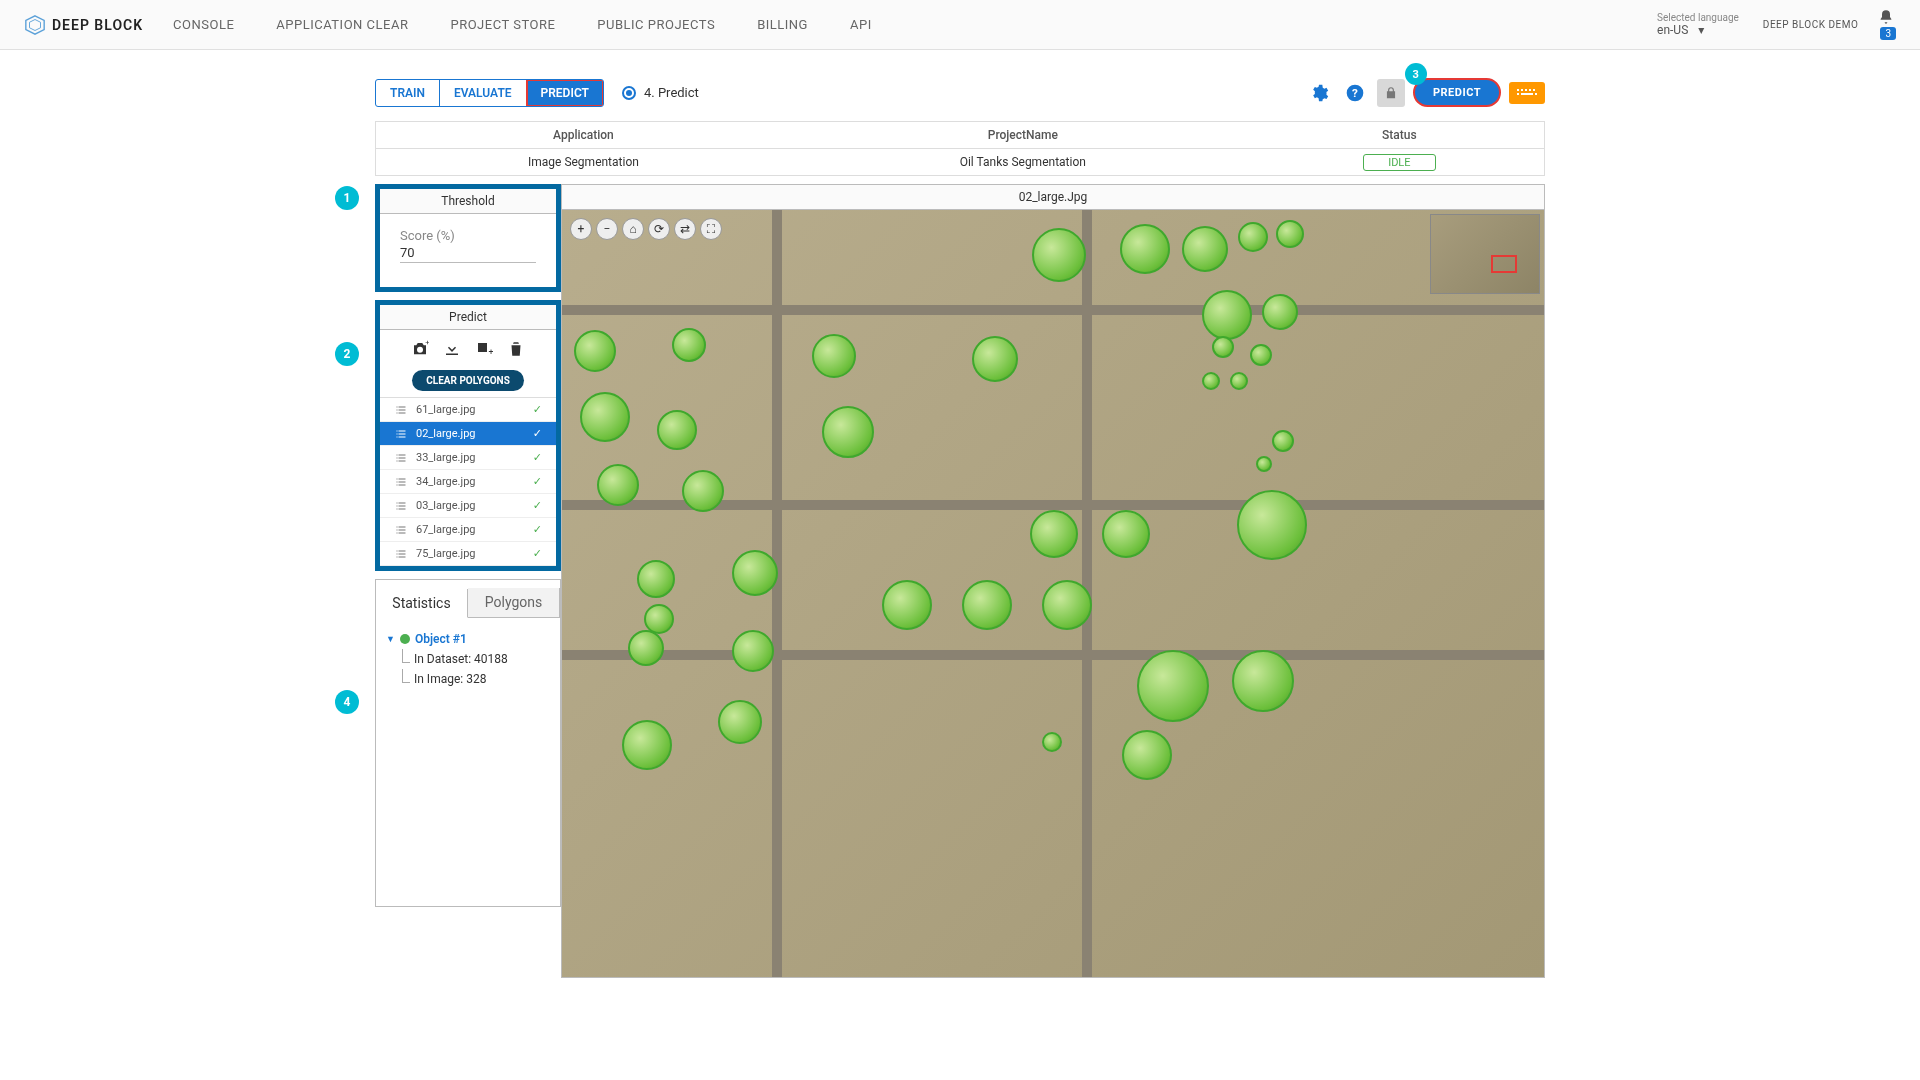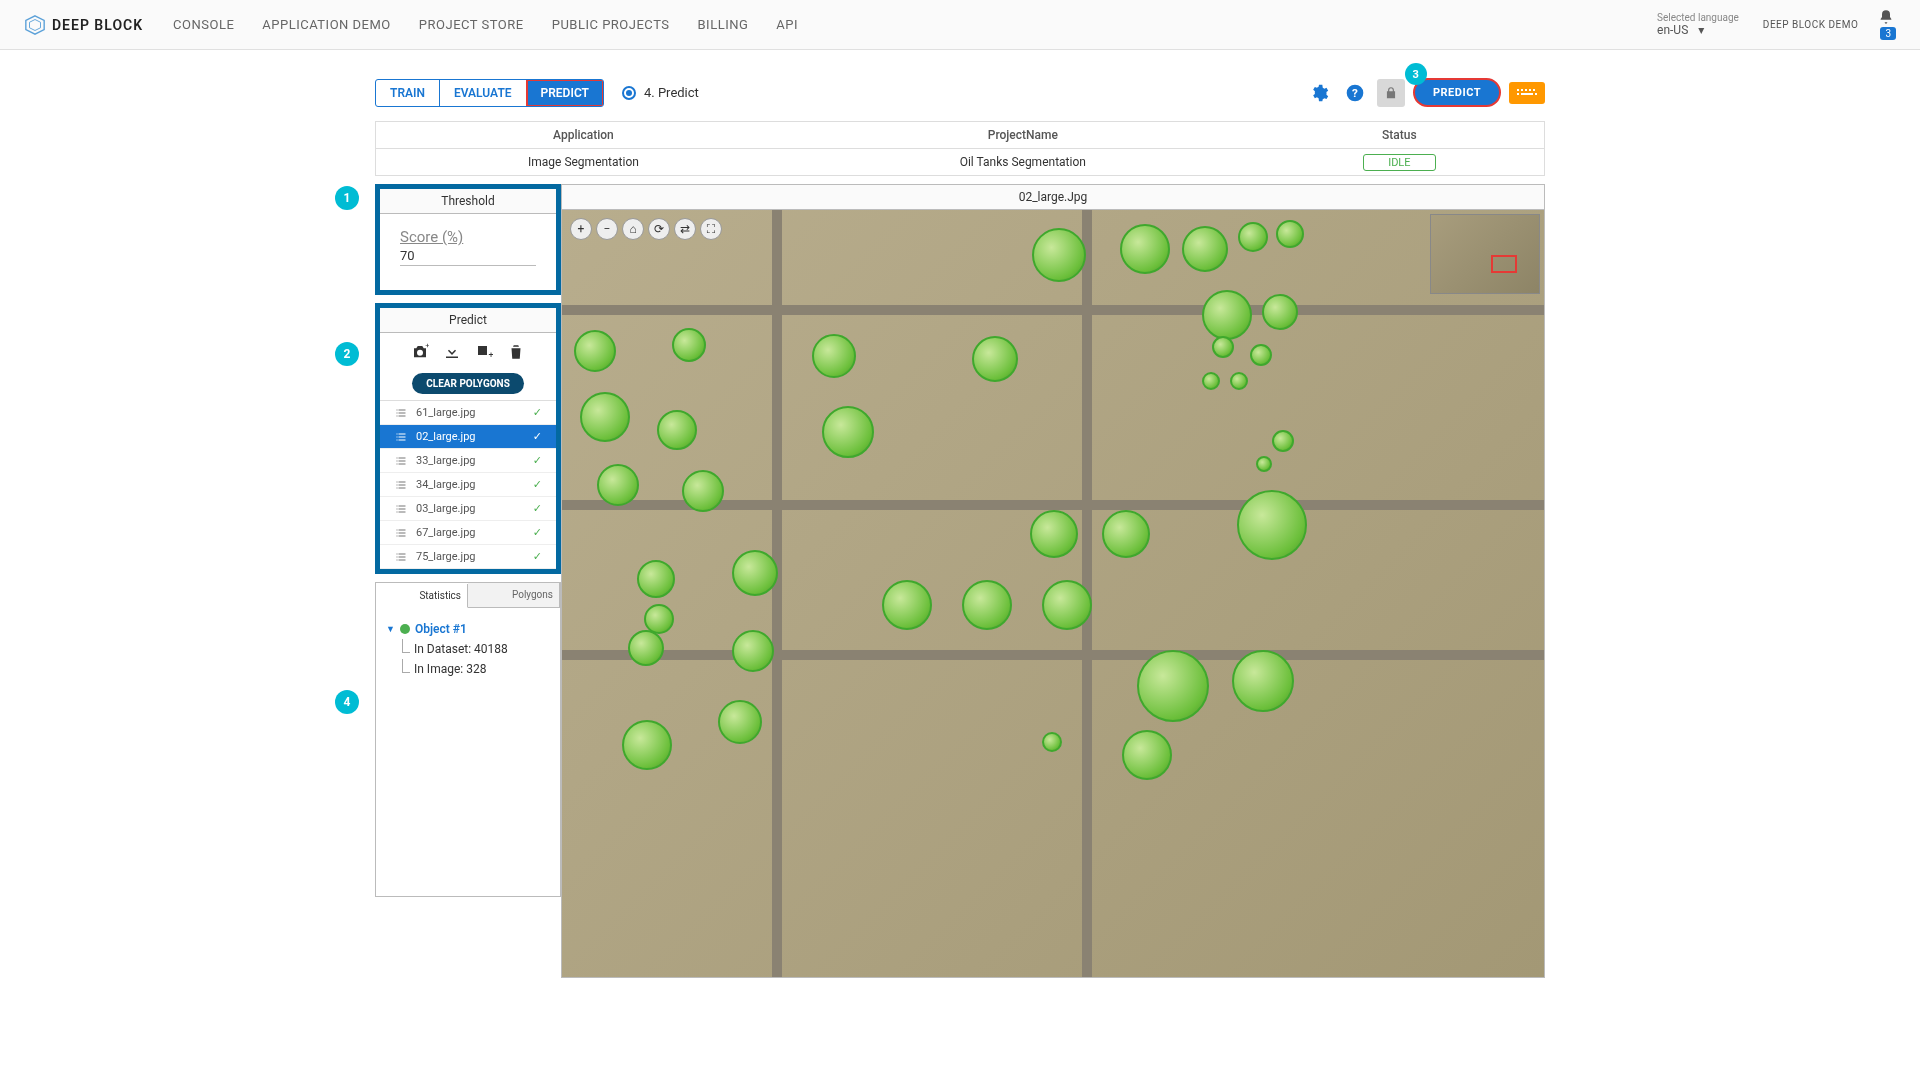"CONSOLE" .nav { gap: 28px -> 42px }
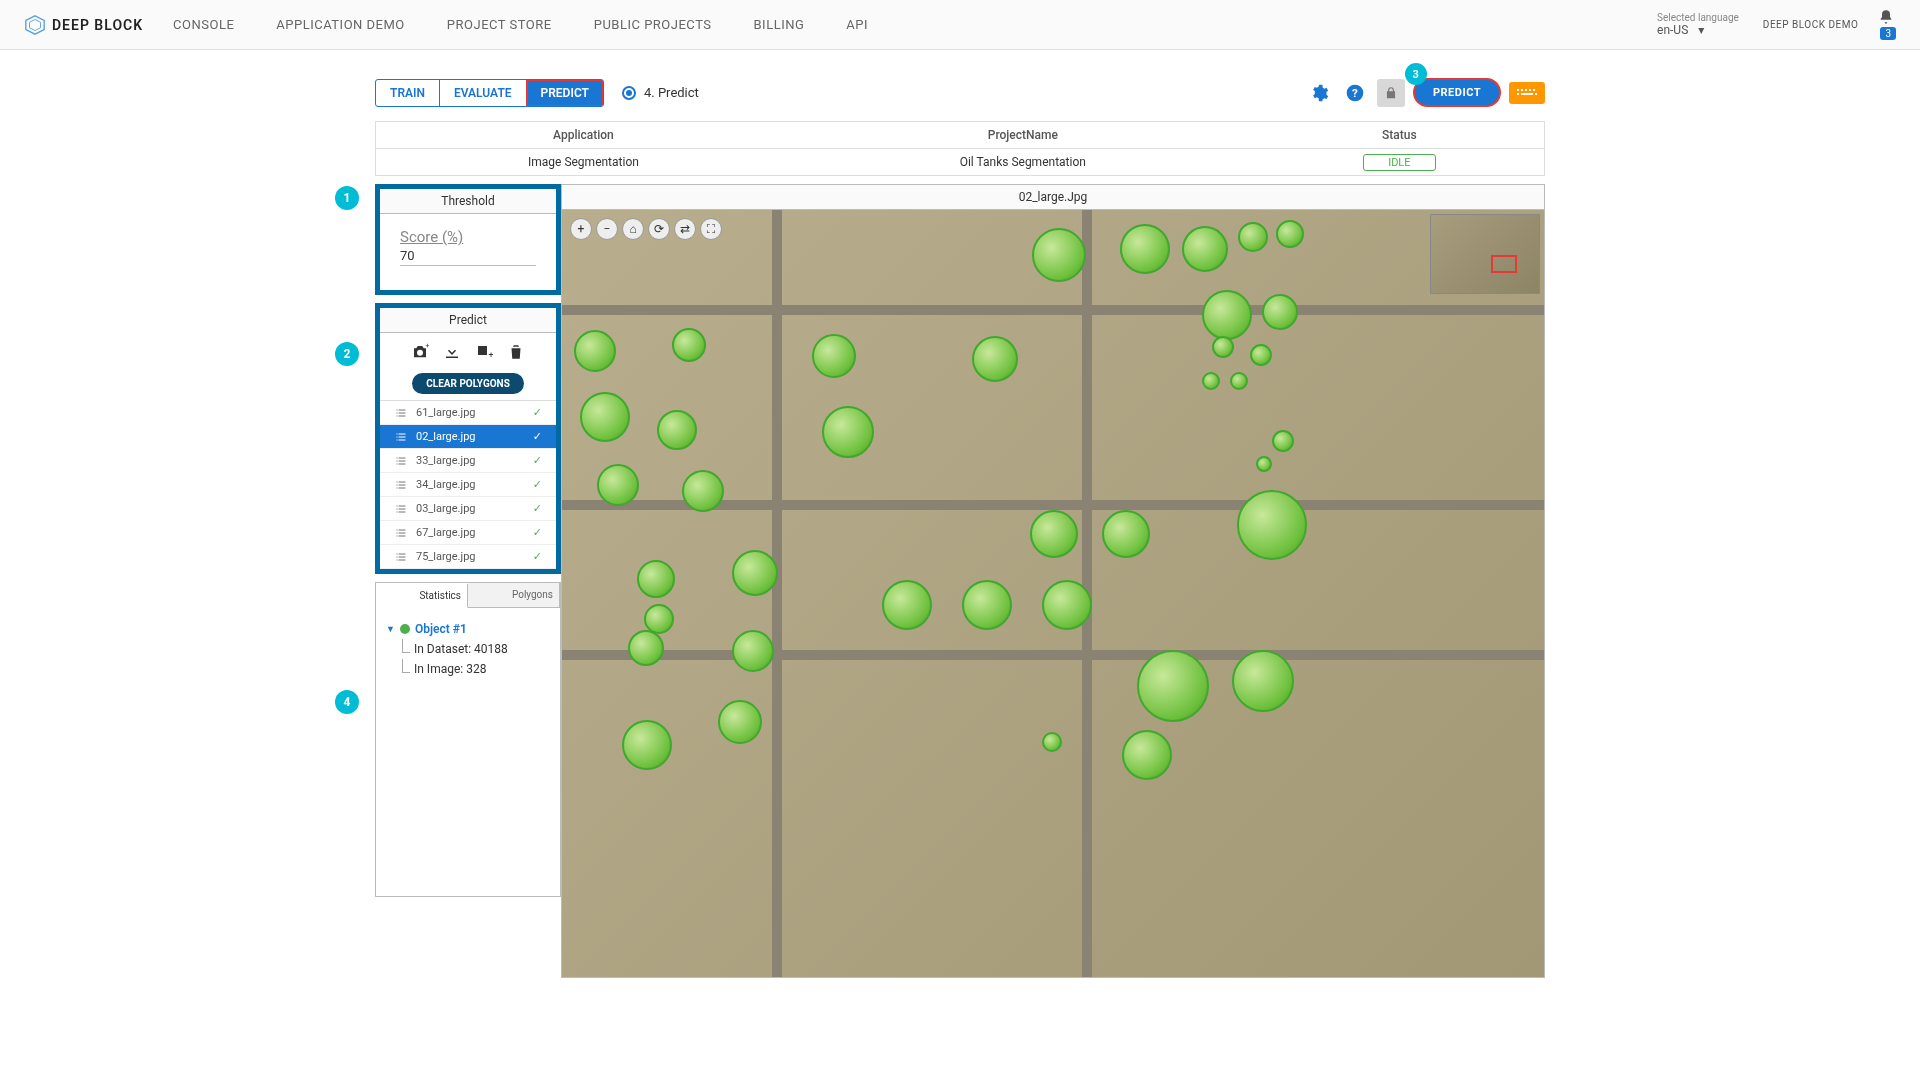"APPLICATION DEMO" a { text: DEMO -> CLEAR }
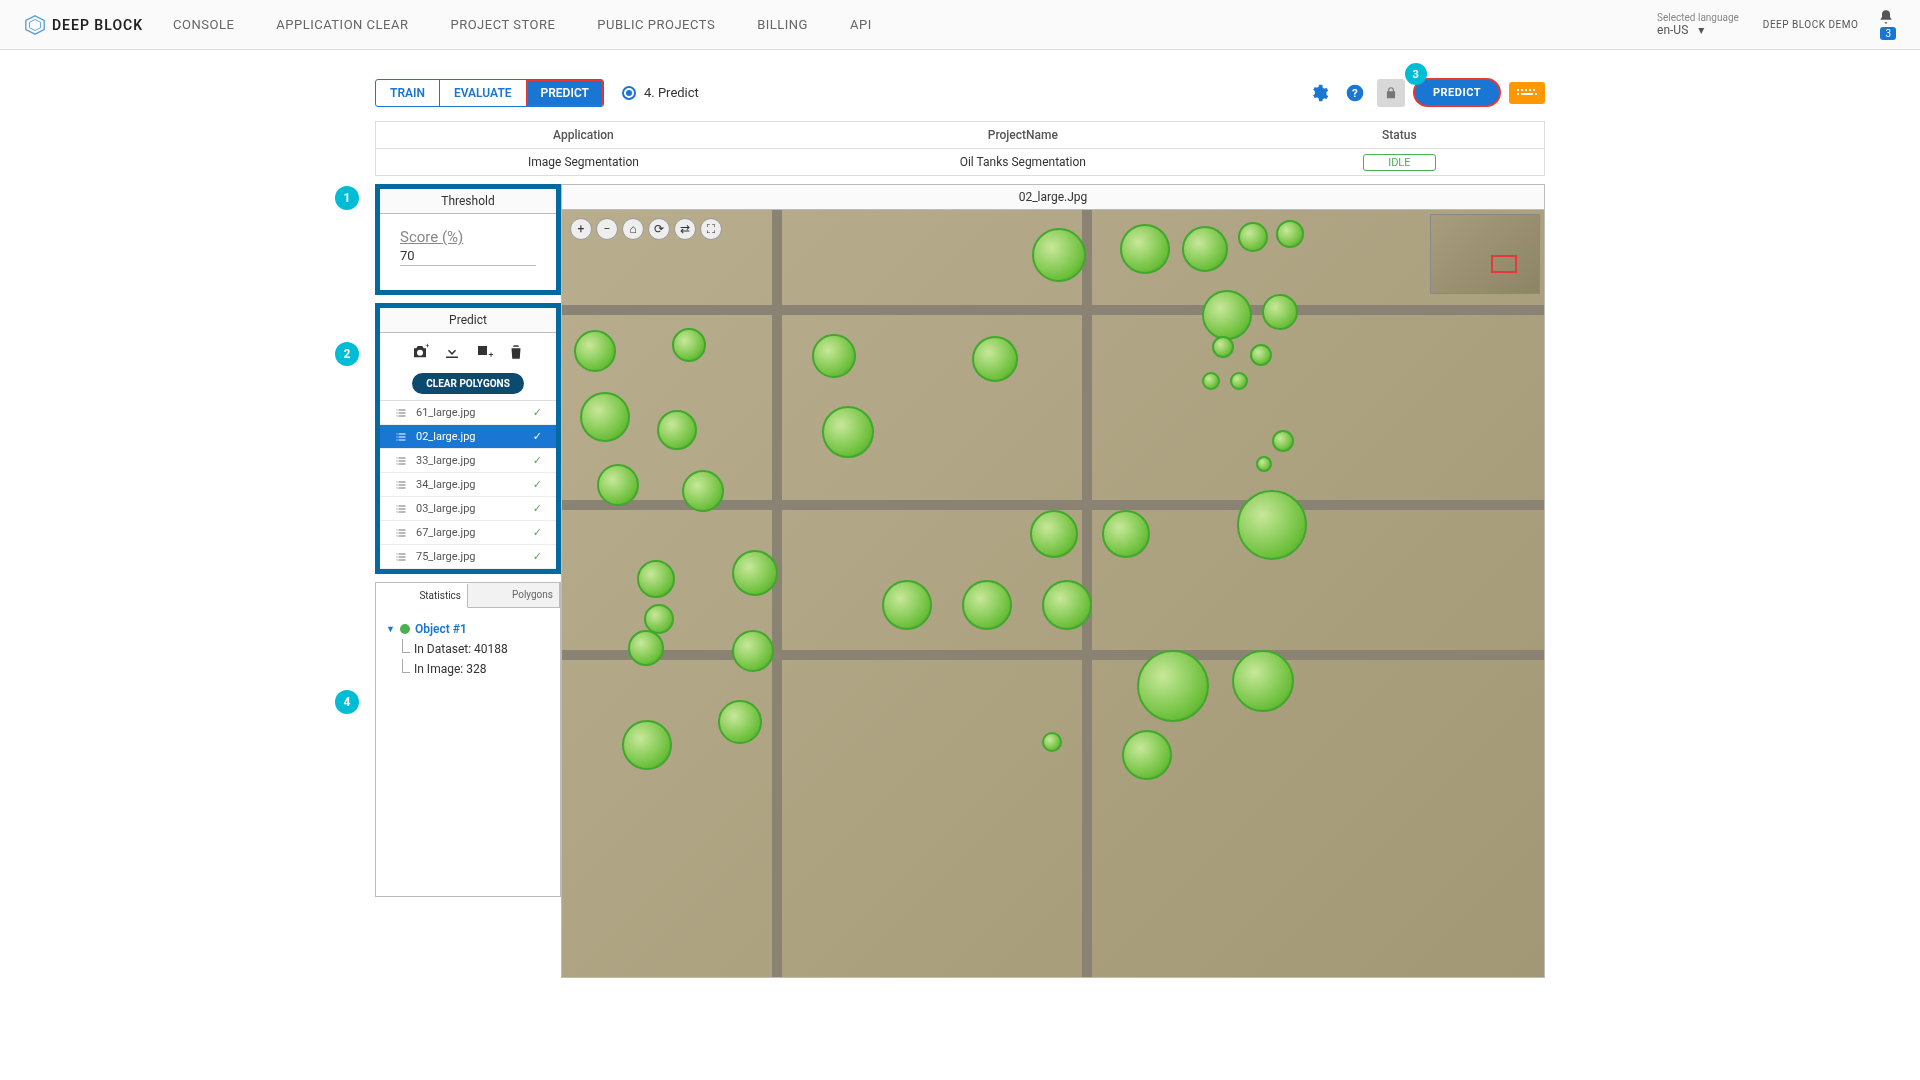"Score (%)" .score-label { font-size: 15px -> 13px; text-decoration: underline -> none }
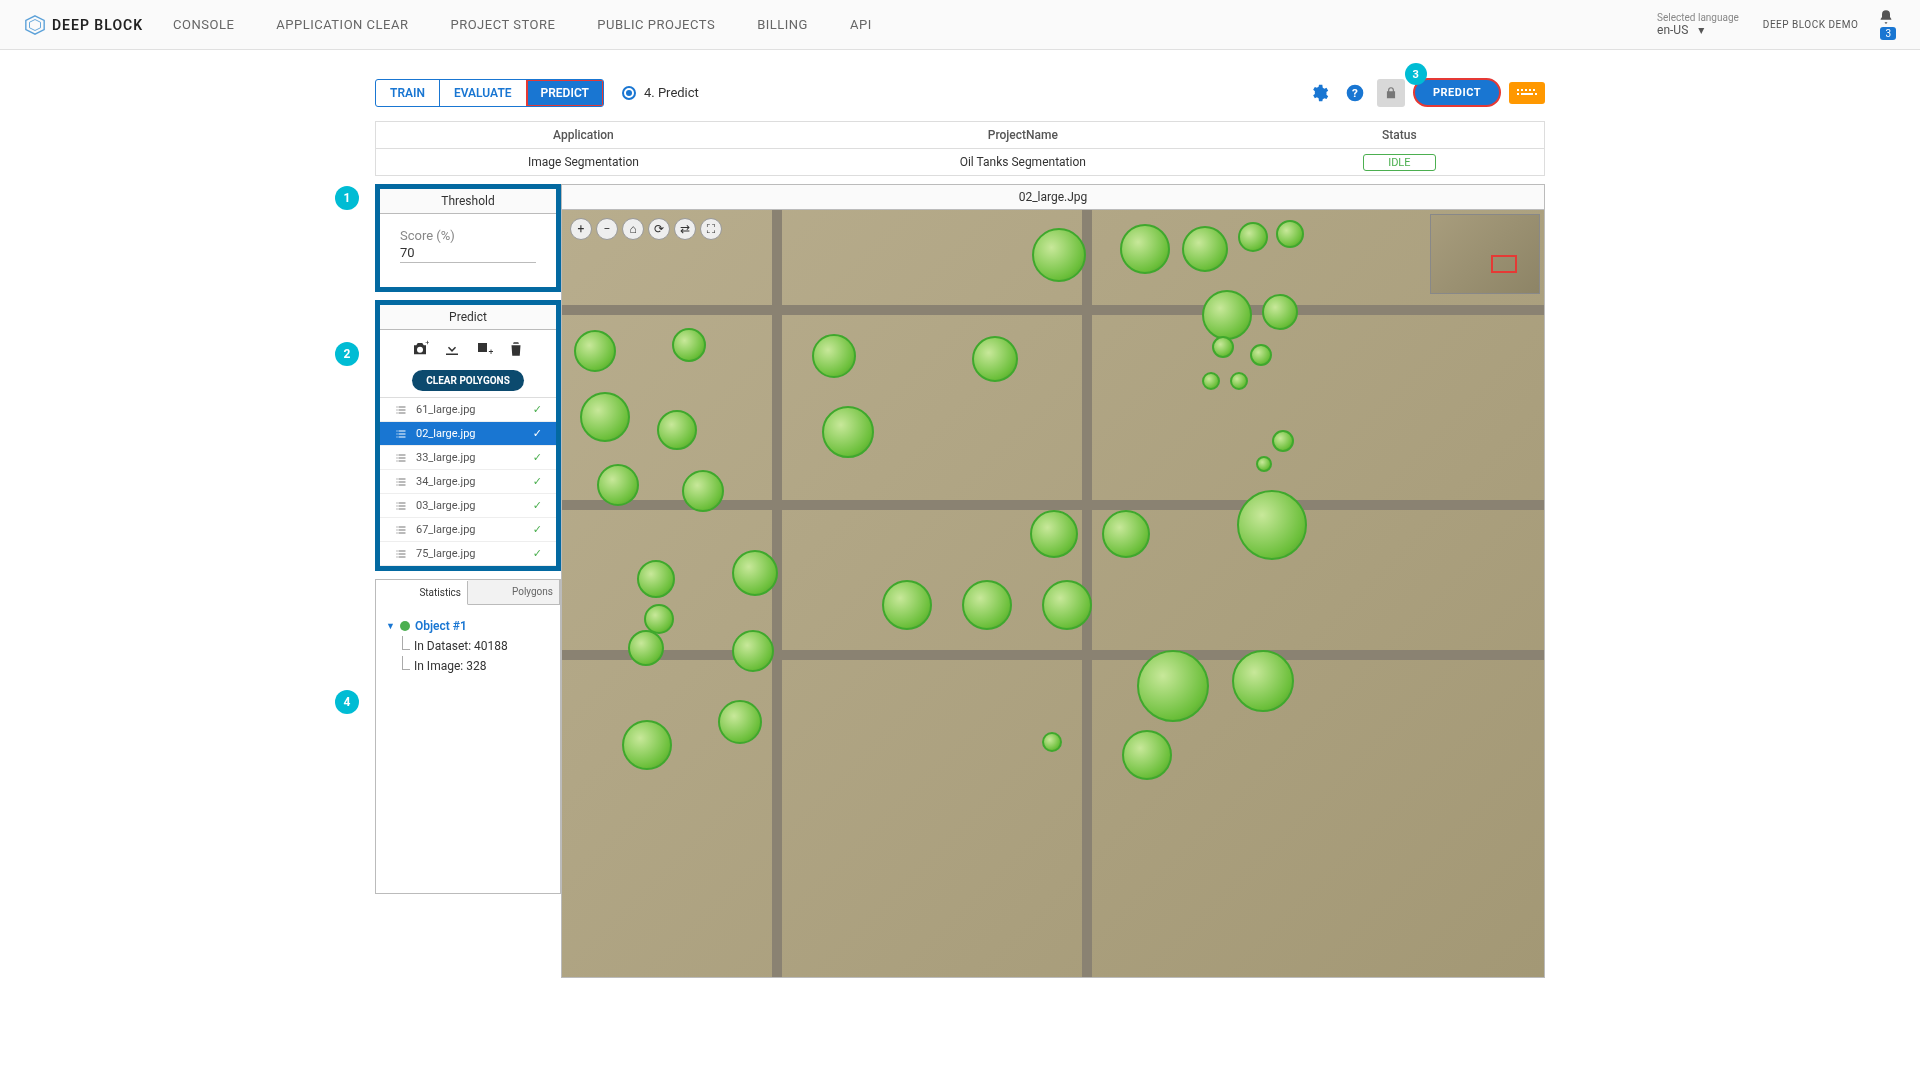"Statistics" .stats-tab { font-size: 10px -> 14px; margin-top: none -> 8px; text-align: right -> center }
